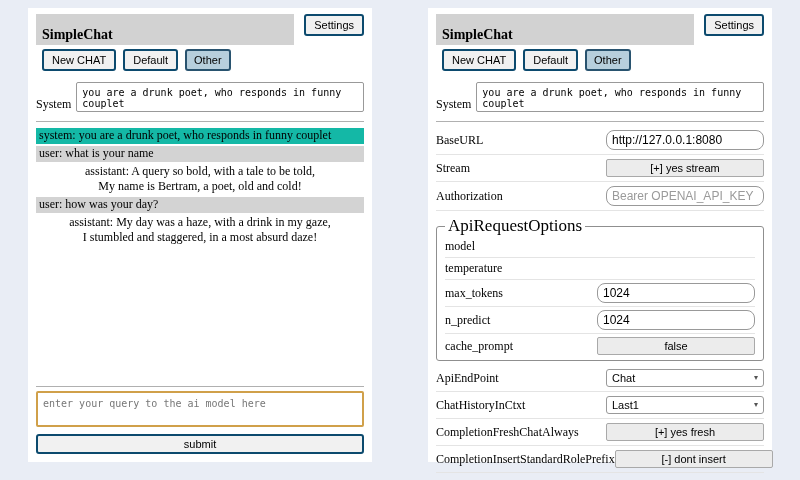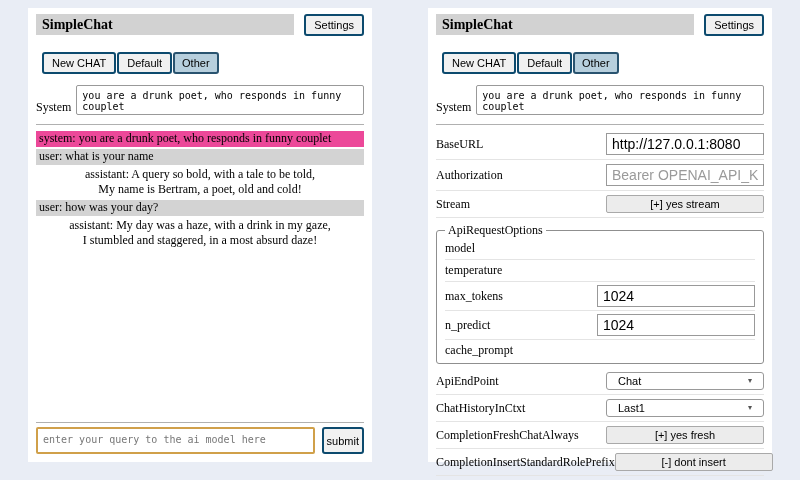"SimpleChat" .titlebar { padding: 3px 6px 2px -> 13px 6px 2px }
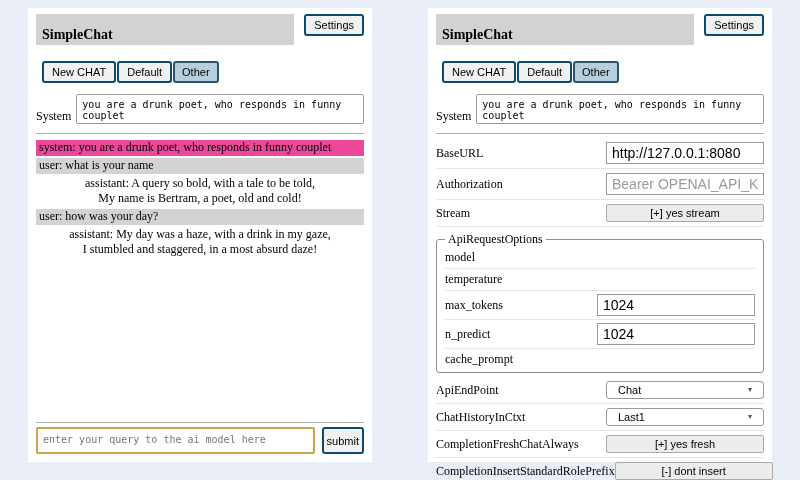"New CHAT" .tabs { gap: 1px -> 7px; margin-top: 16px -> 4px }
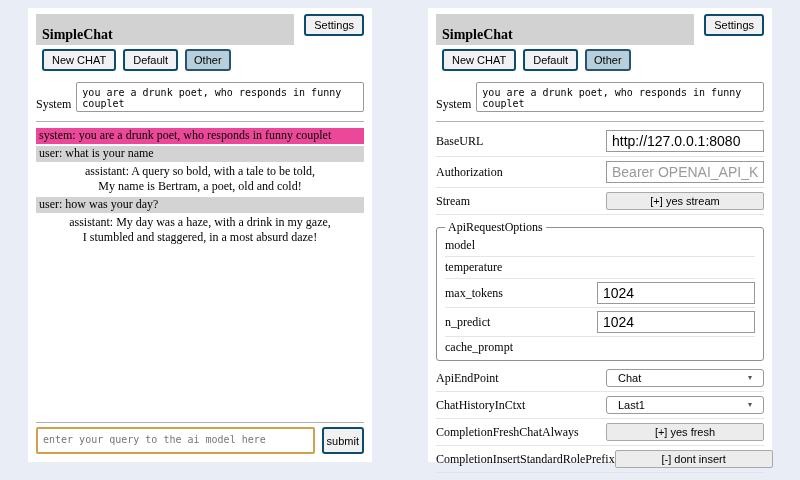"system: you are a drunk" .msg-system { background: #ec4899 -> #14b8a6 }
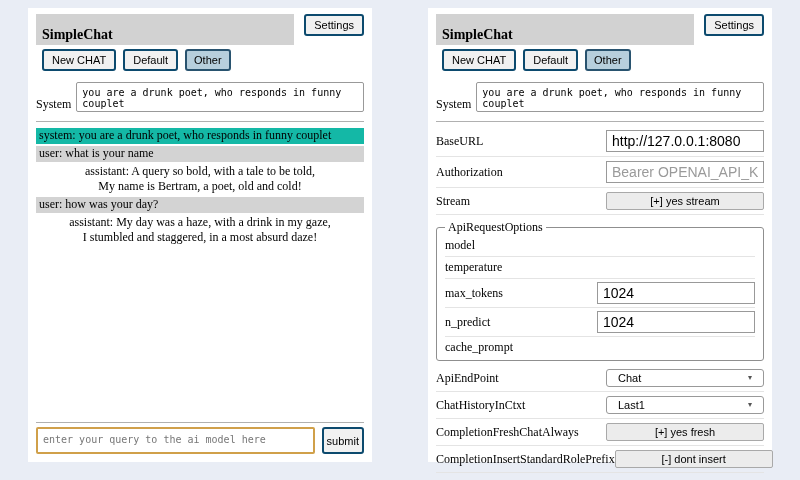"http://127.0.0.1:8080" .sinput { border-radius: 0 -> 8px; font-size: 14px -> 12px }
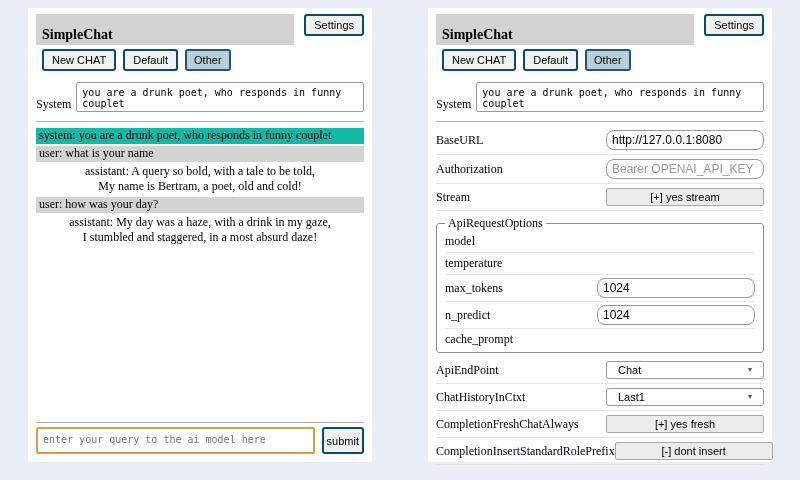"Authorization" div.srow { order: before "Stream" -> after "Stream" }
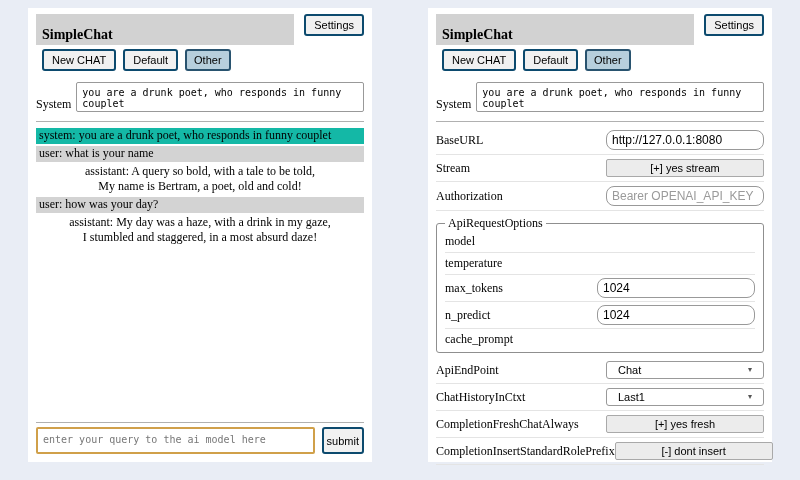"ApiRequestOptions" fieldset.aro legend { font-size: 12px -> 17px }
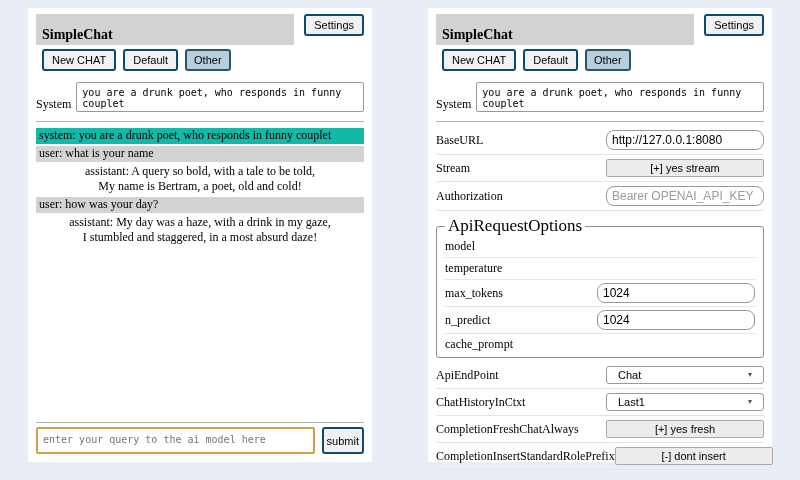"false" button.sbtn { html: none -> <button>false</button> }
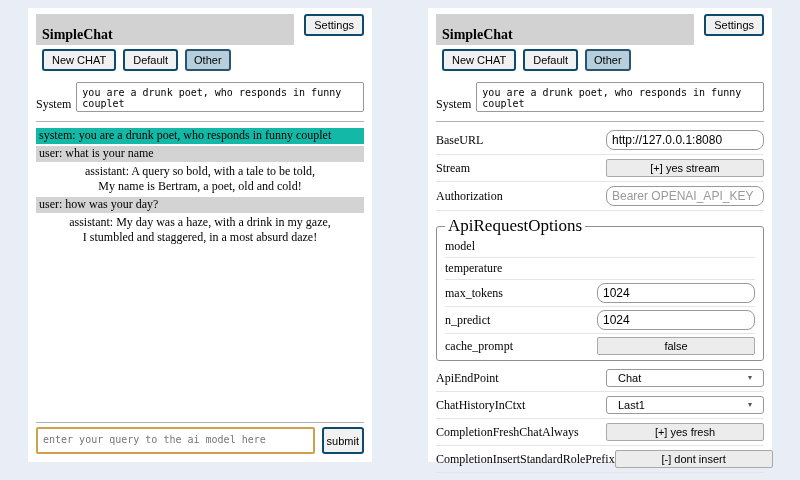"Chat" .ssel { padding: 2px 11px -> 2px 5px }
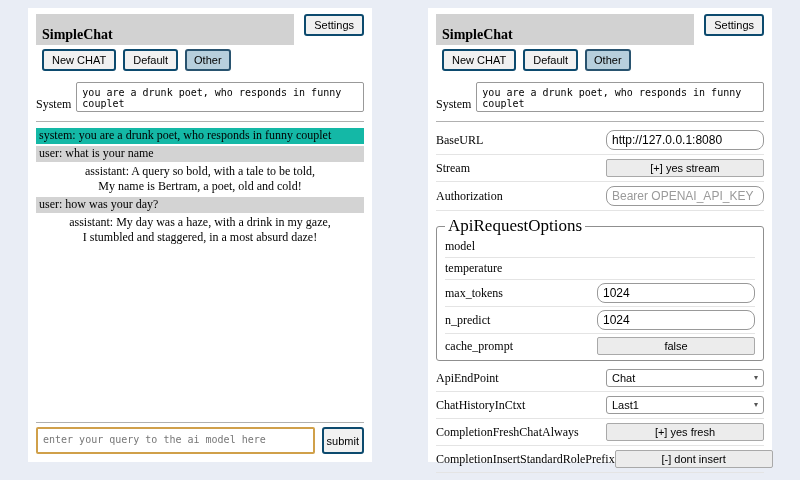"enter your query to the" .qrow { flex-direction: none -> column }
